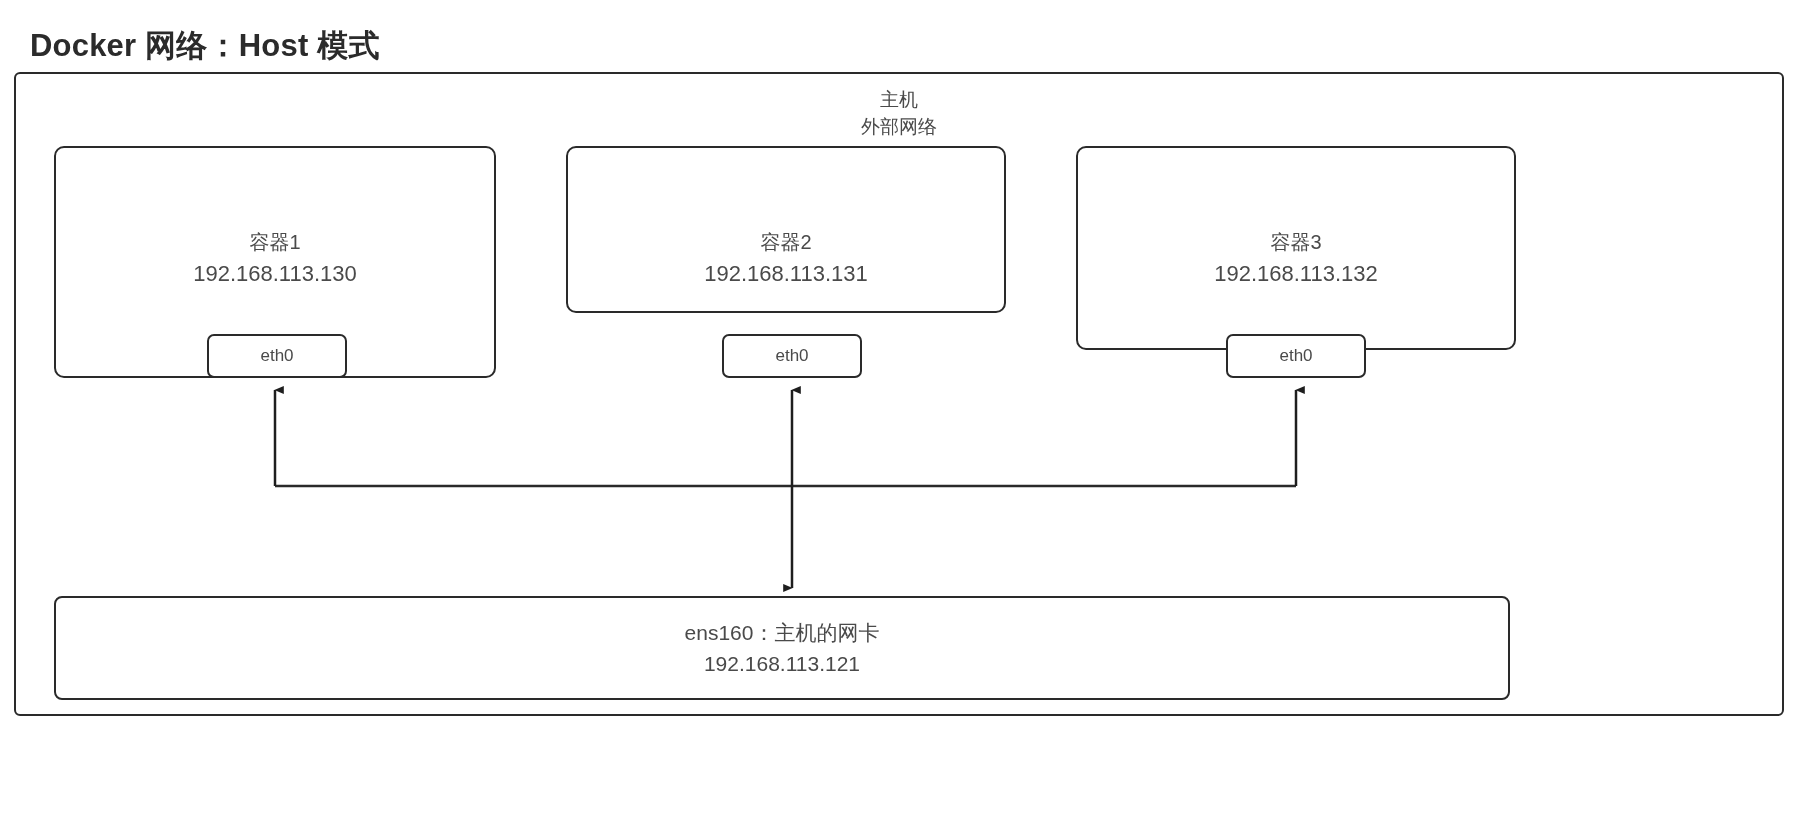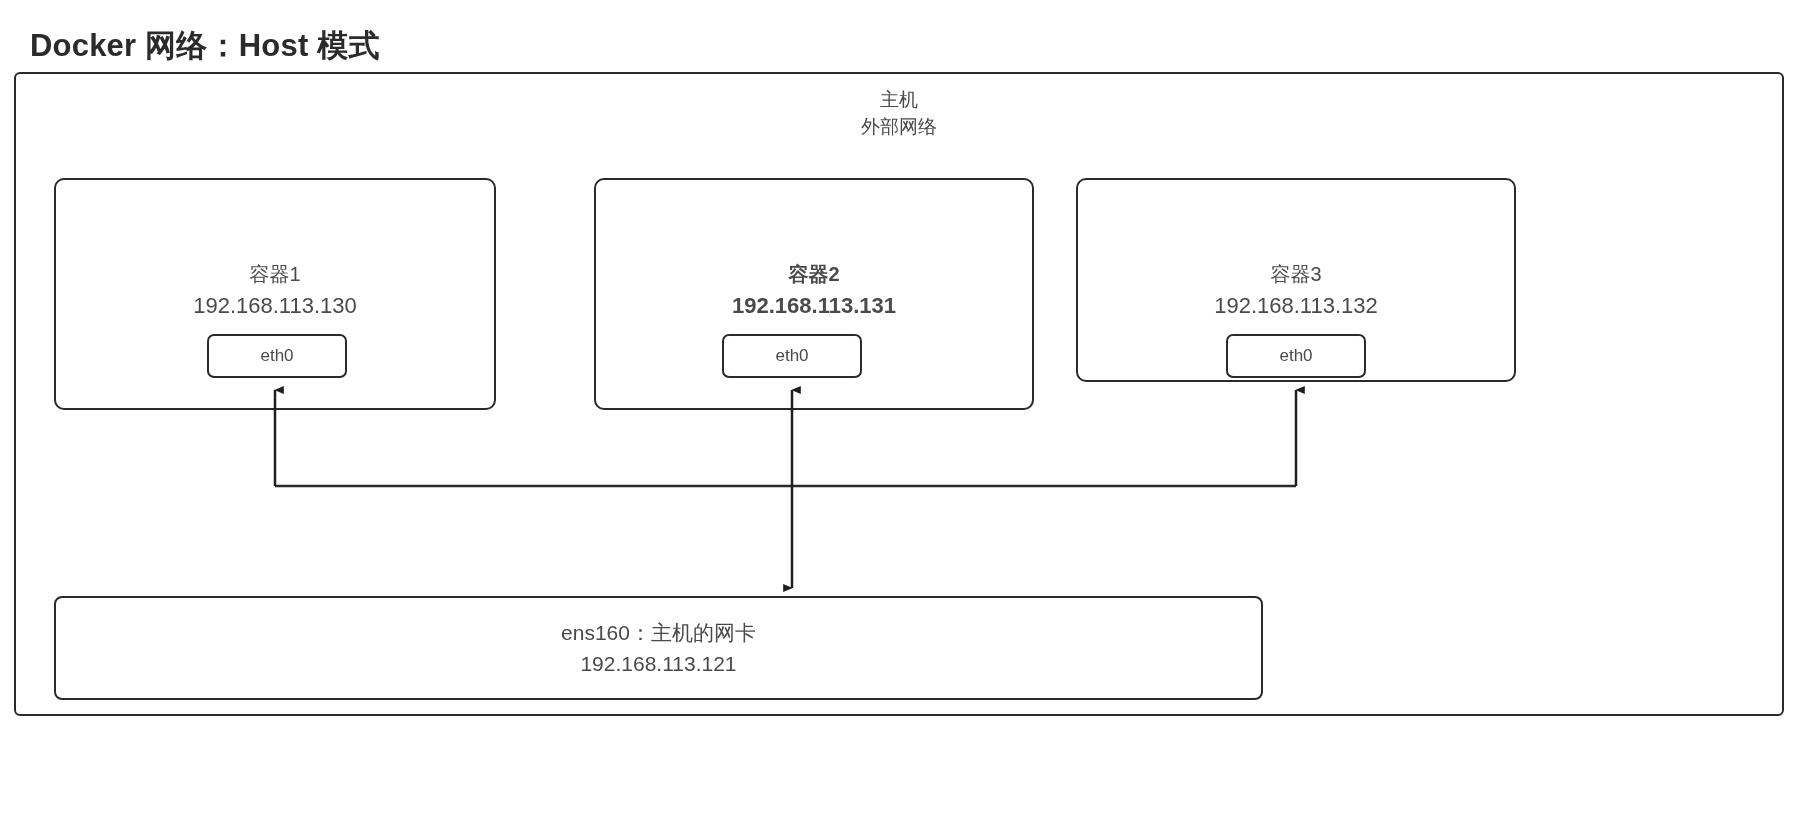"容器1" .container-box { margin-top: 32px -> none }
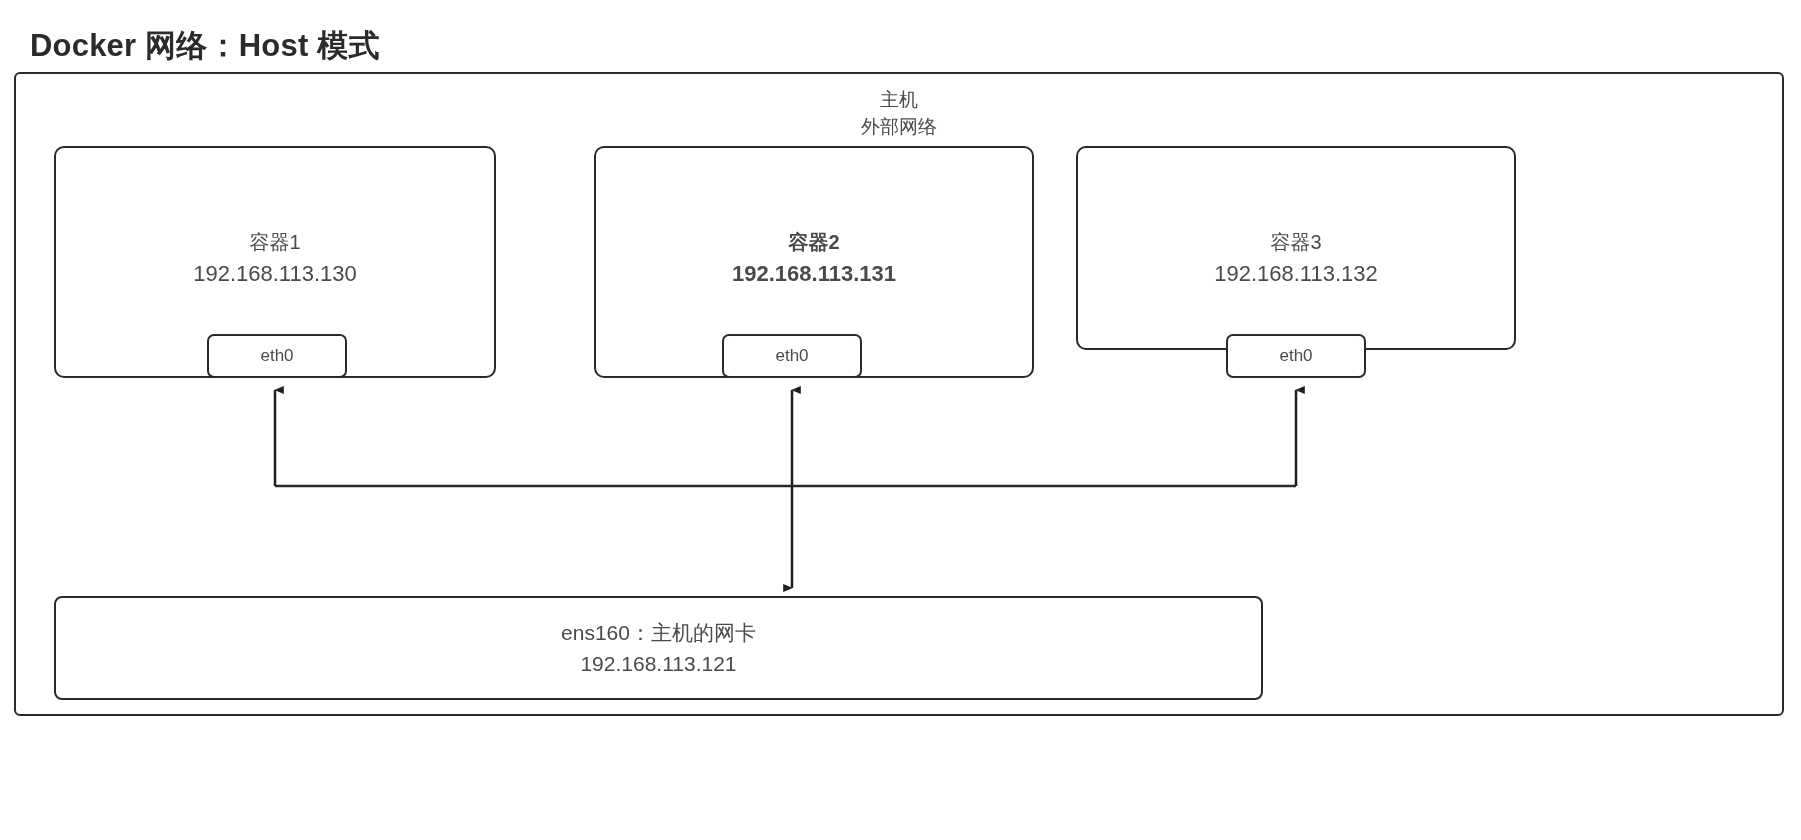"容器2" div.container-box { font-weight: bold -> none; height: 232px -> 167px; left: 594px -> 566px }
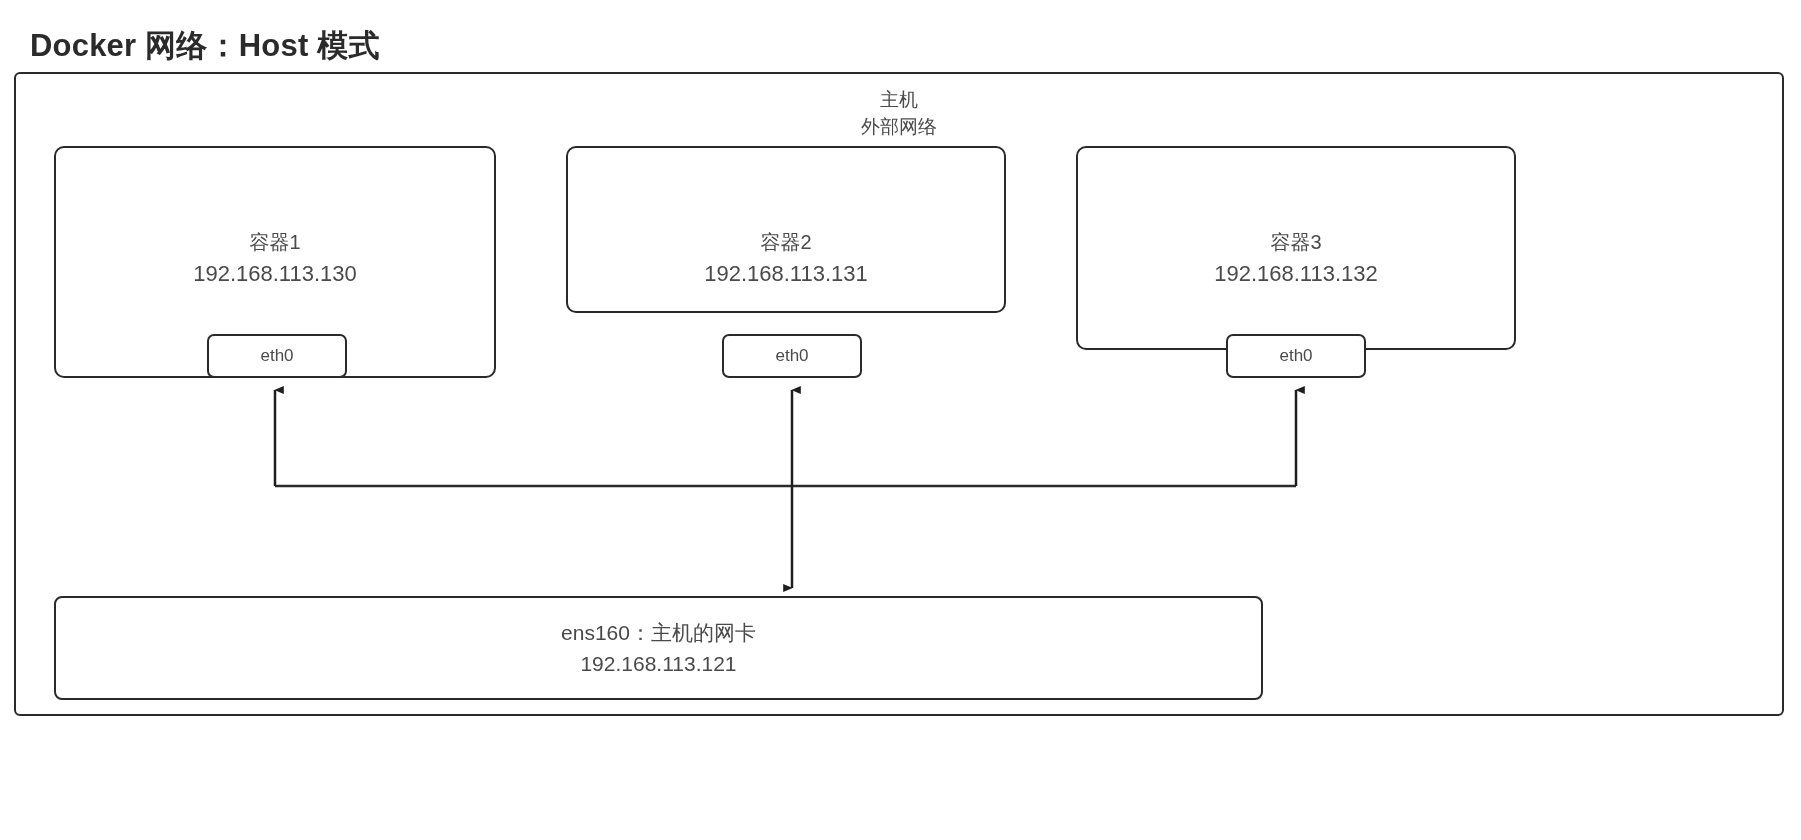"ens160：主机的网卡" #nic-box { width: 1209px -> 1456px }
